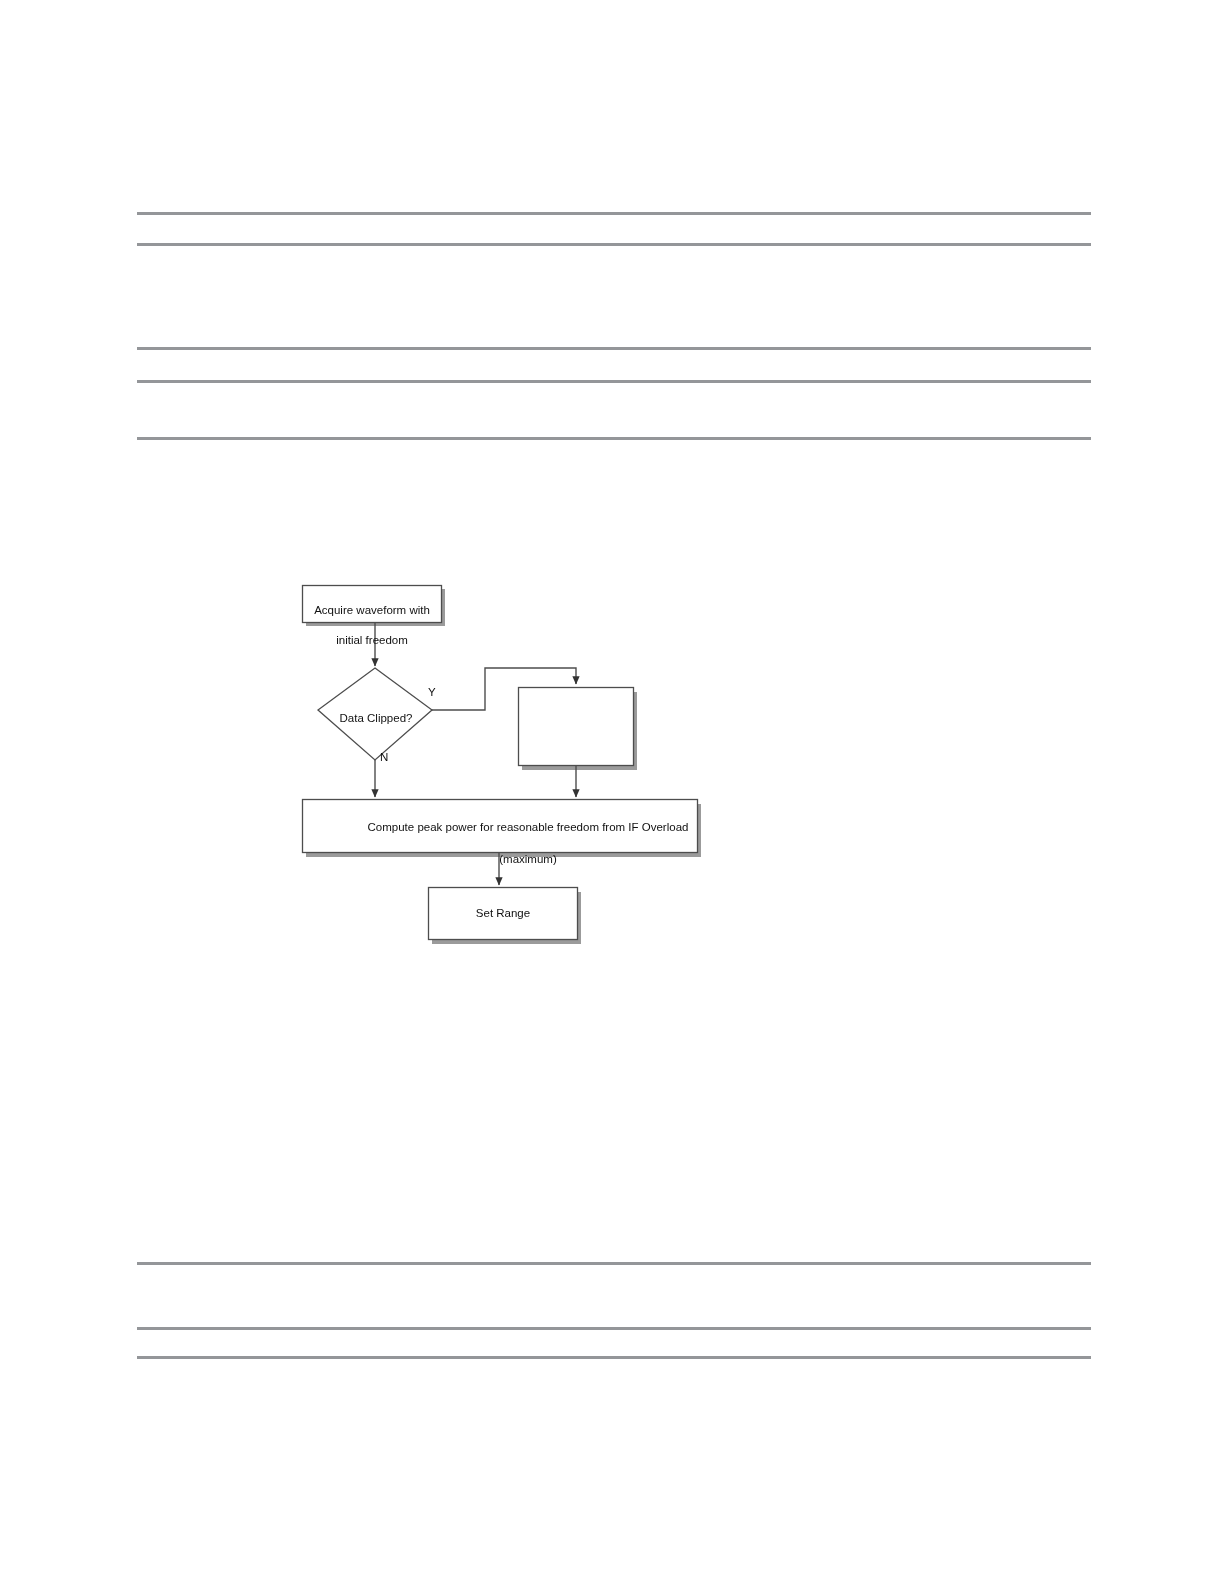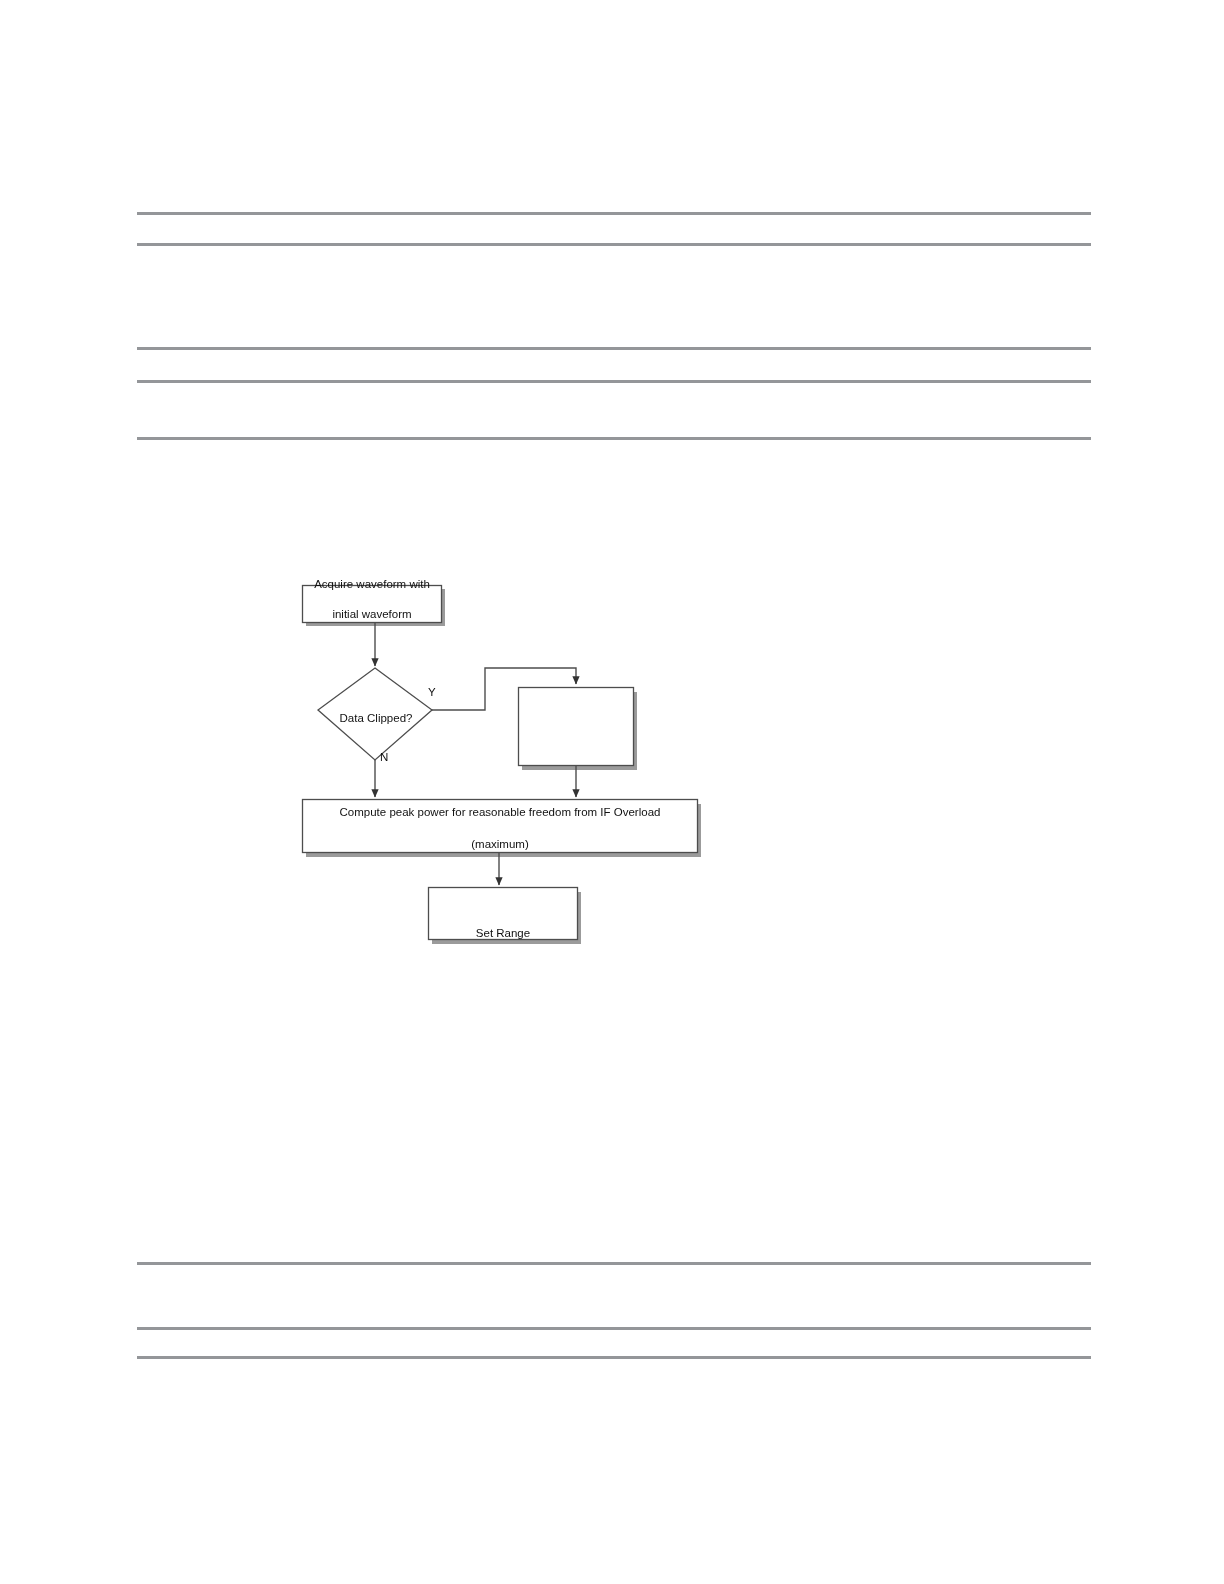"Acquire waveform with" .node-label { align-items: flex-end -> flex-start; margin-top: none -> 17px }
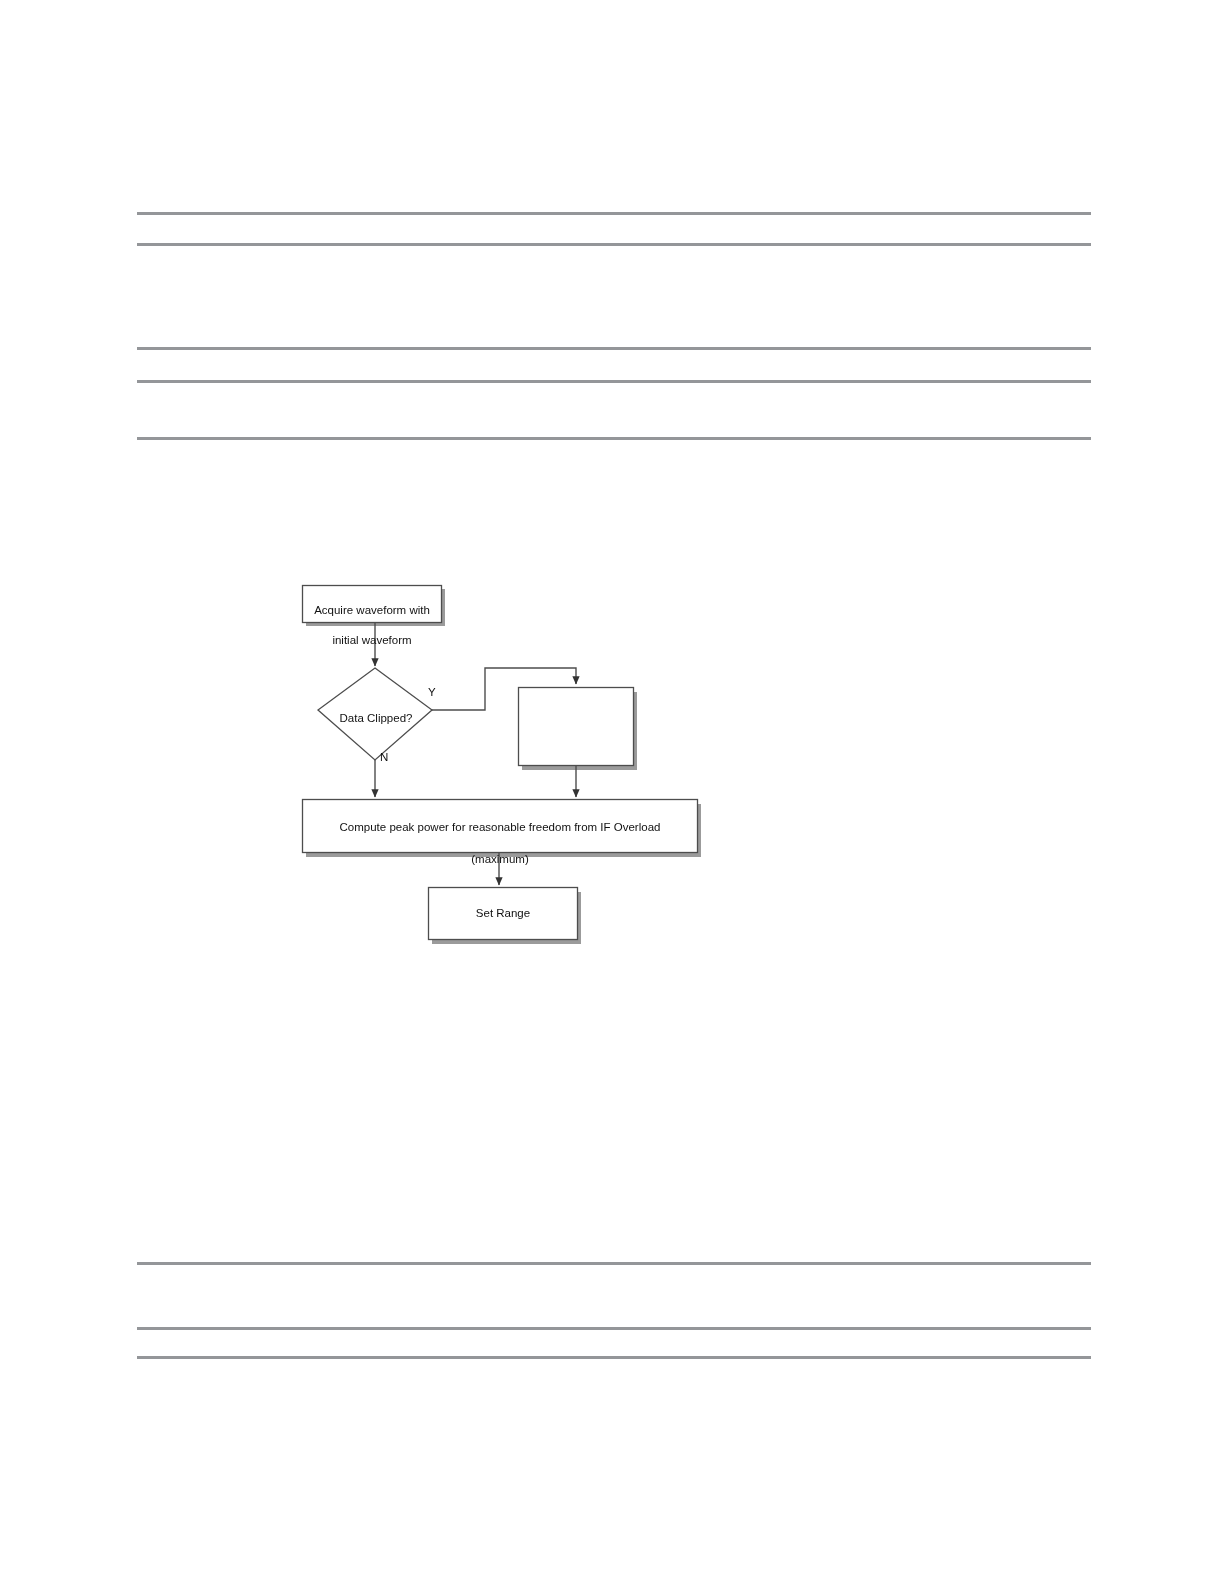"initial waveform" span { text: waveform -> freedom }
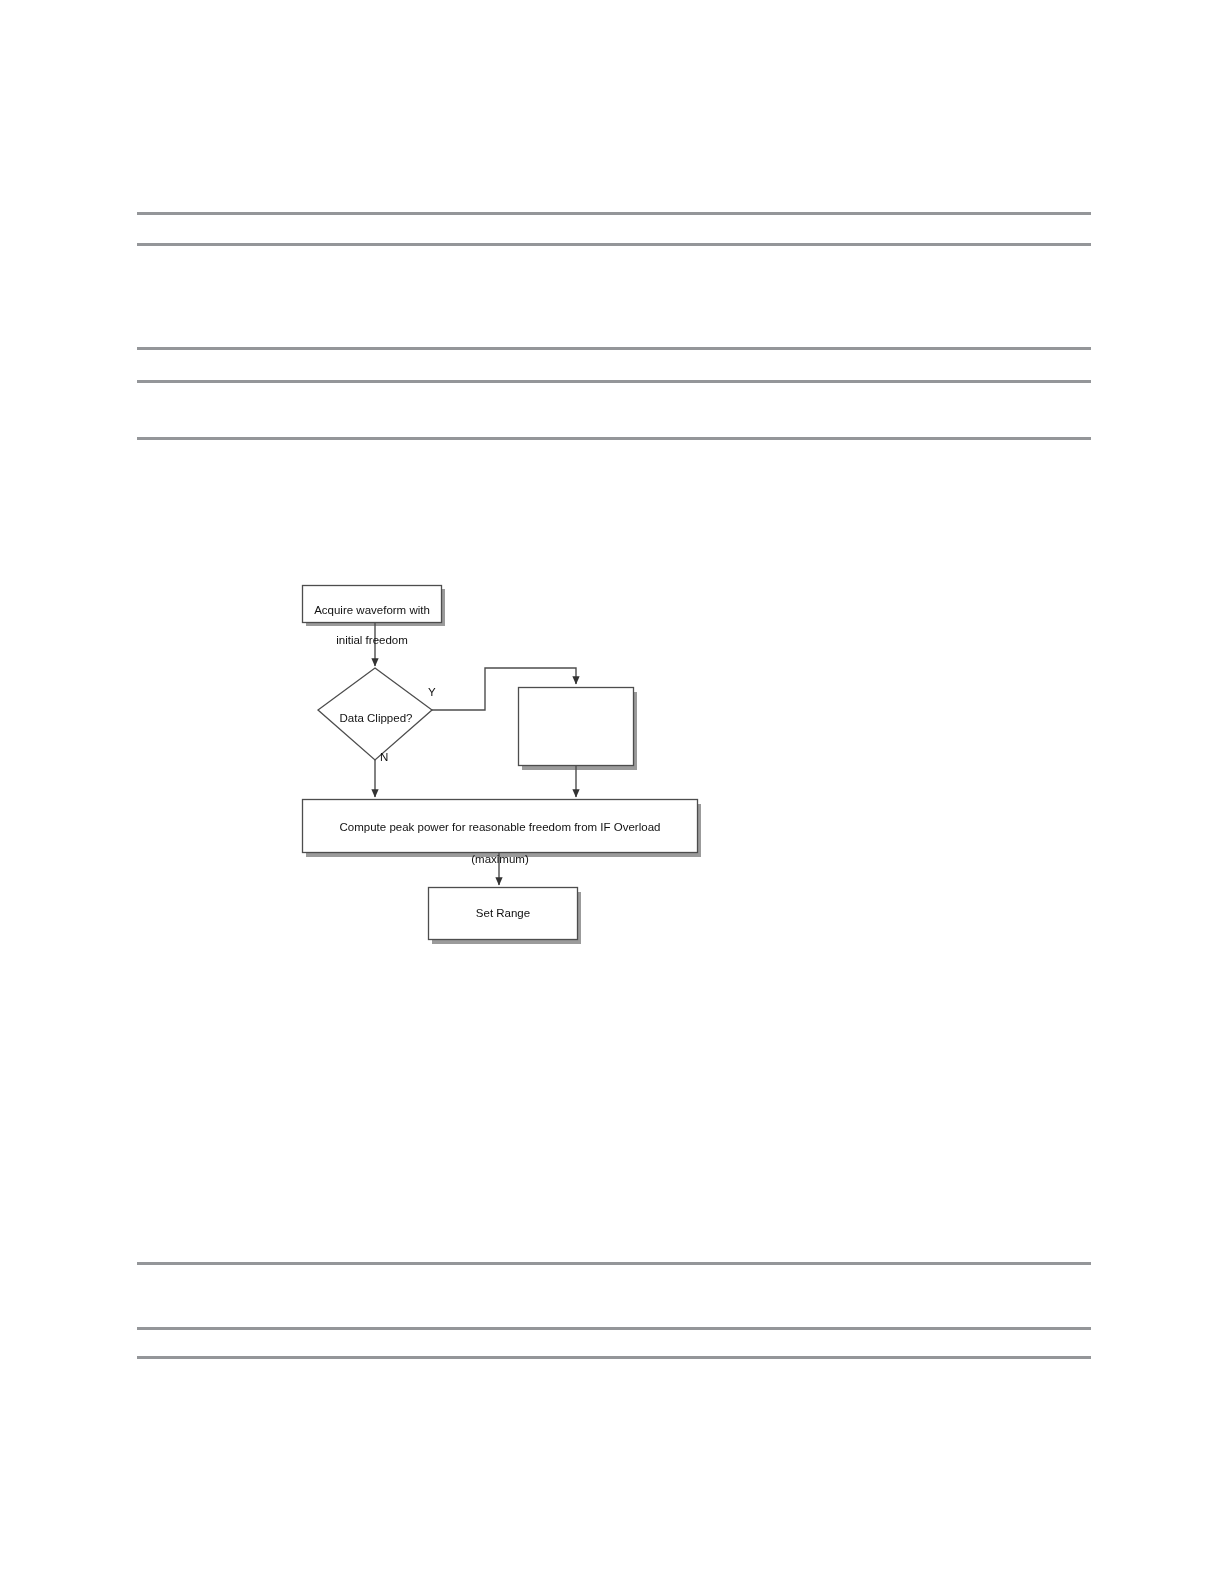"Compute peak power for reasonable" #label-compute { padding-left: none -> 28px }
